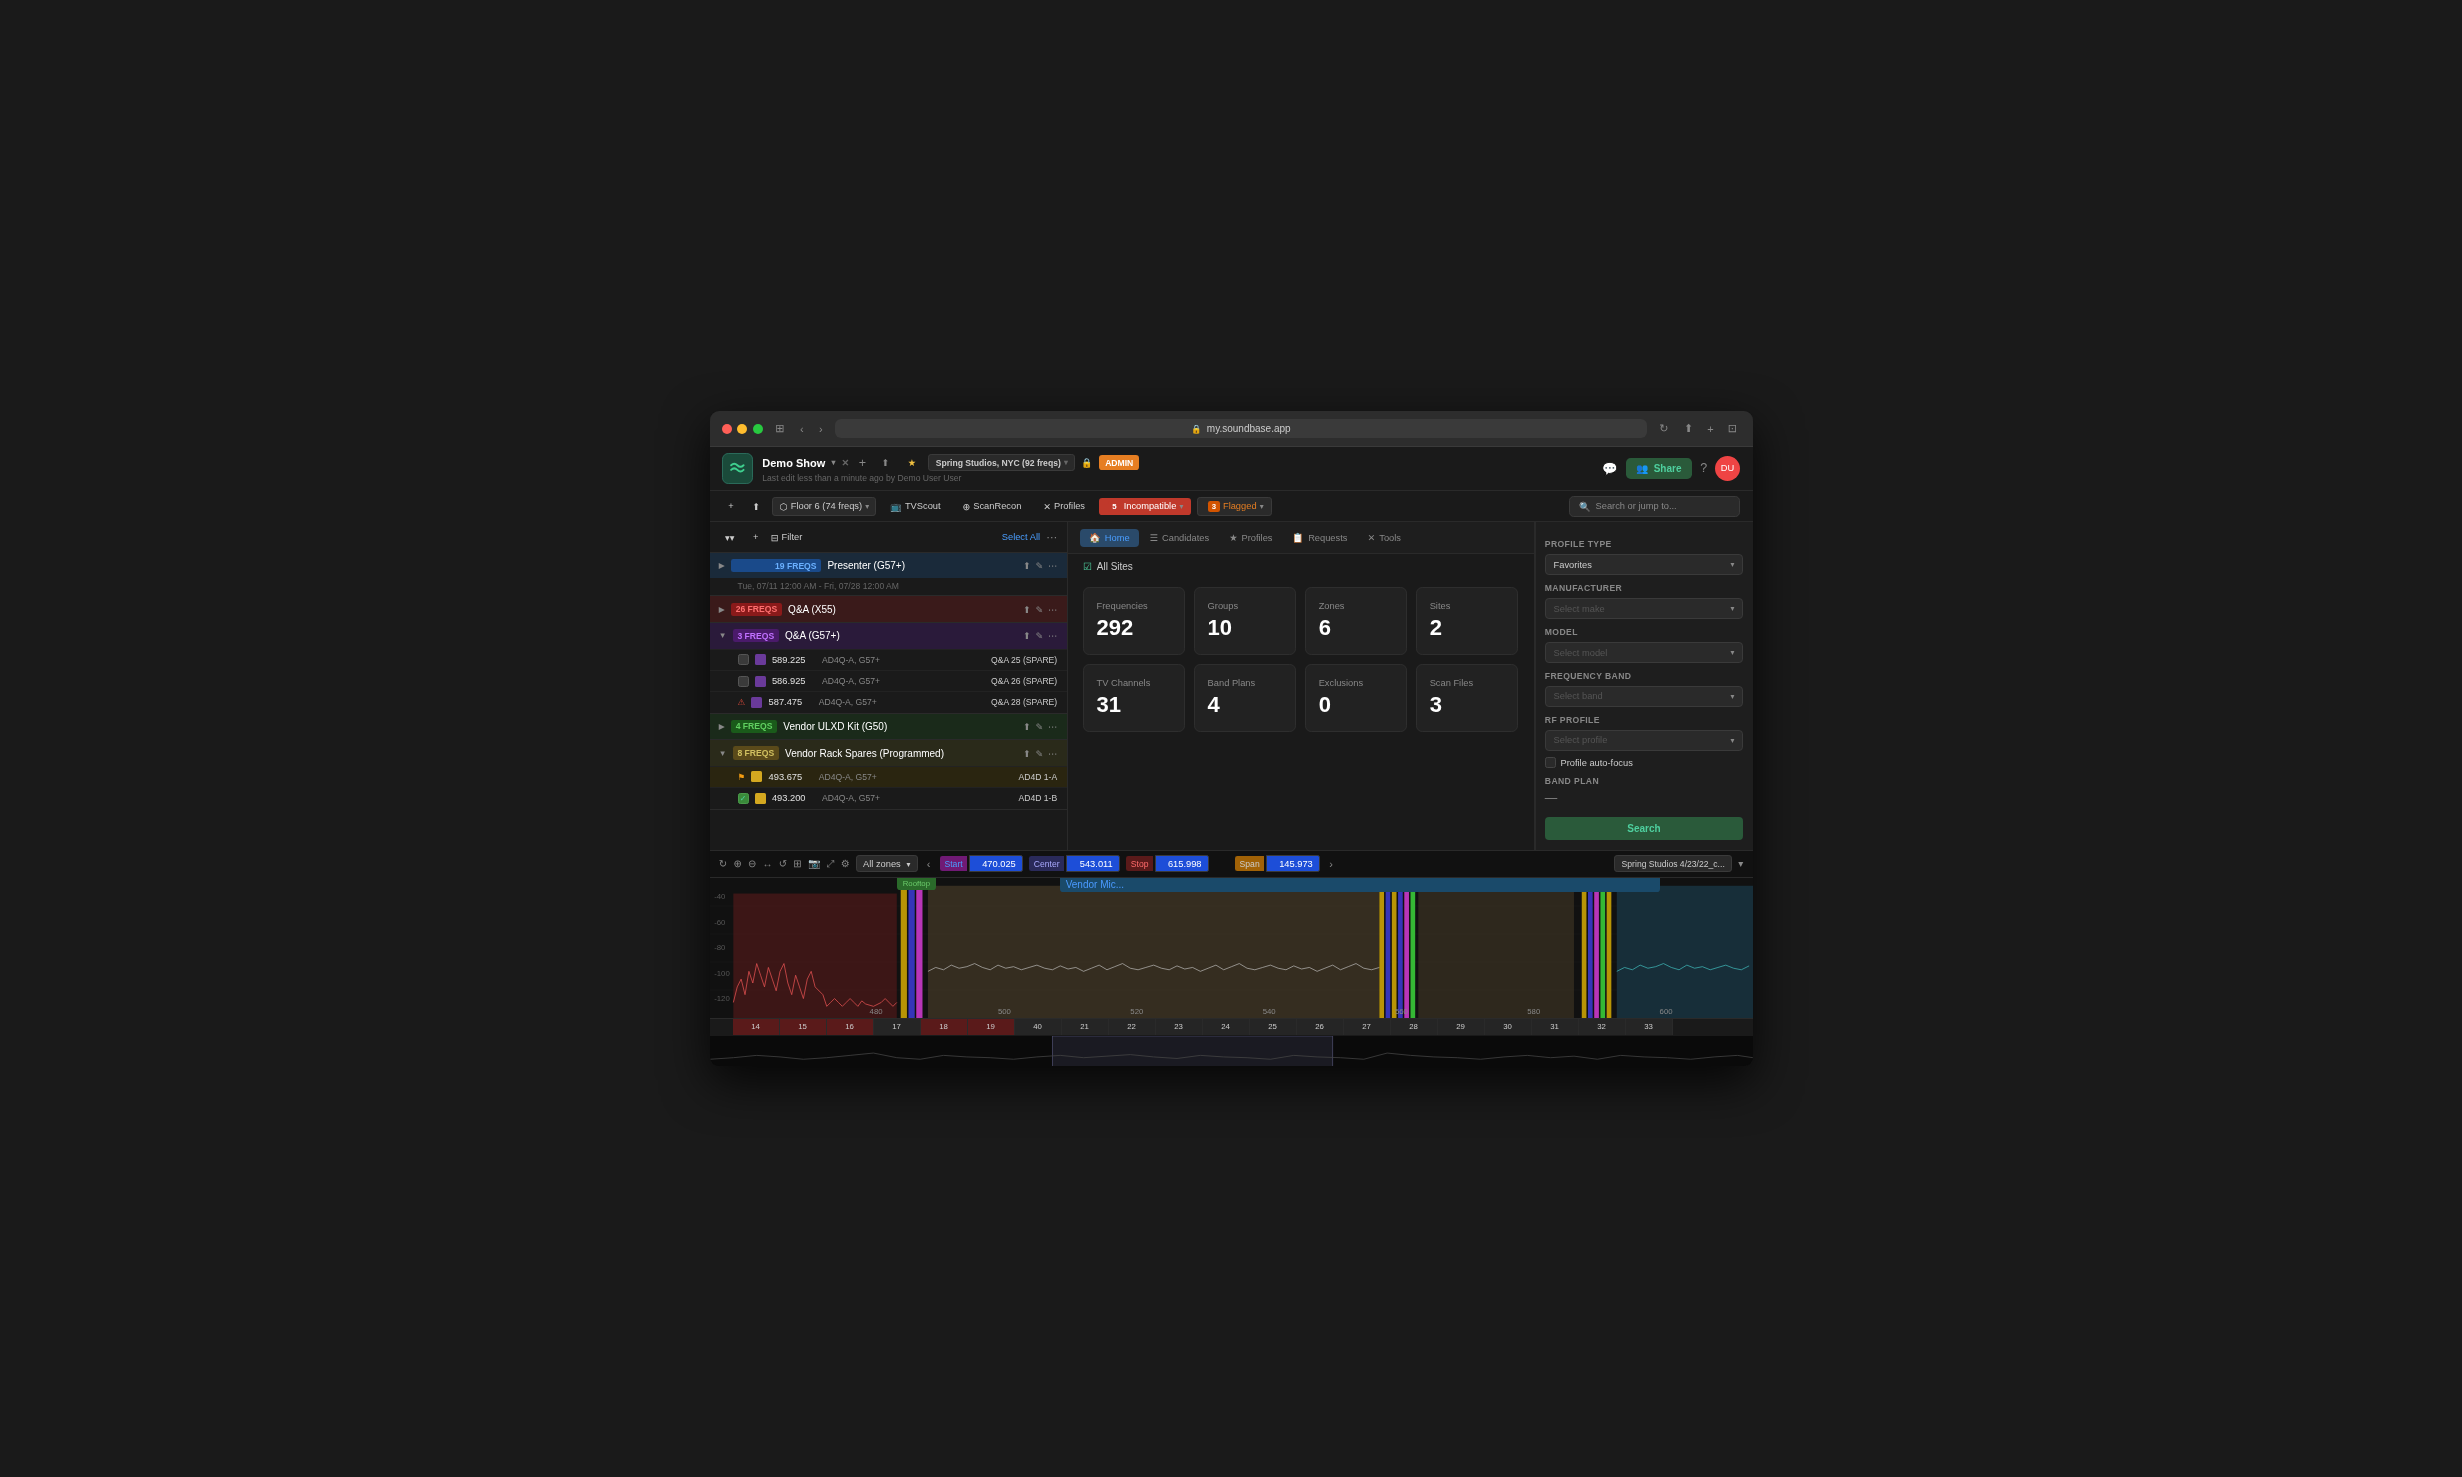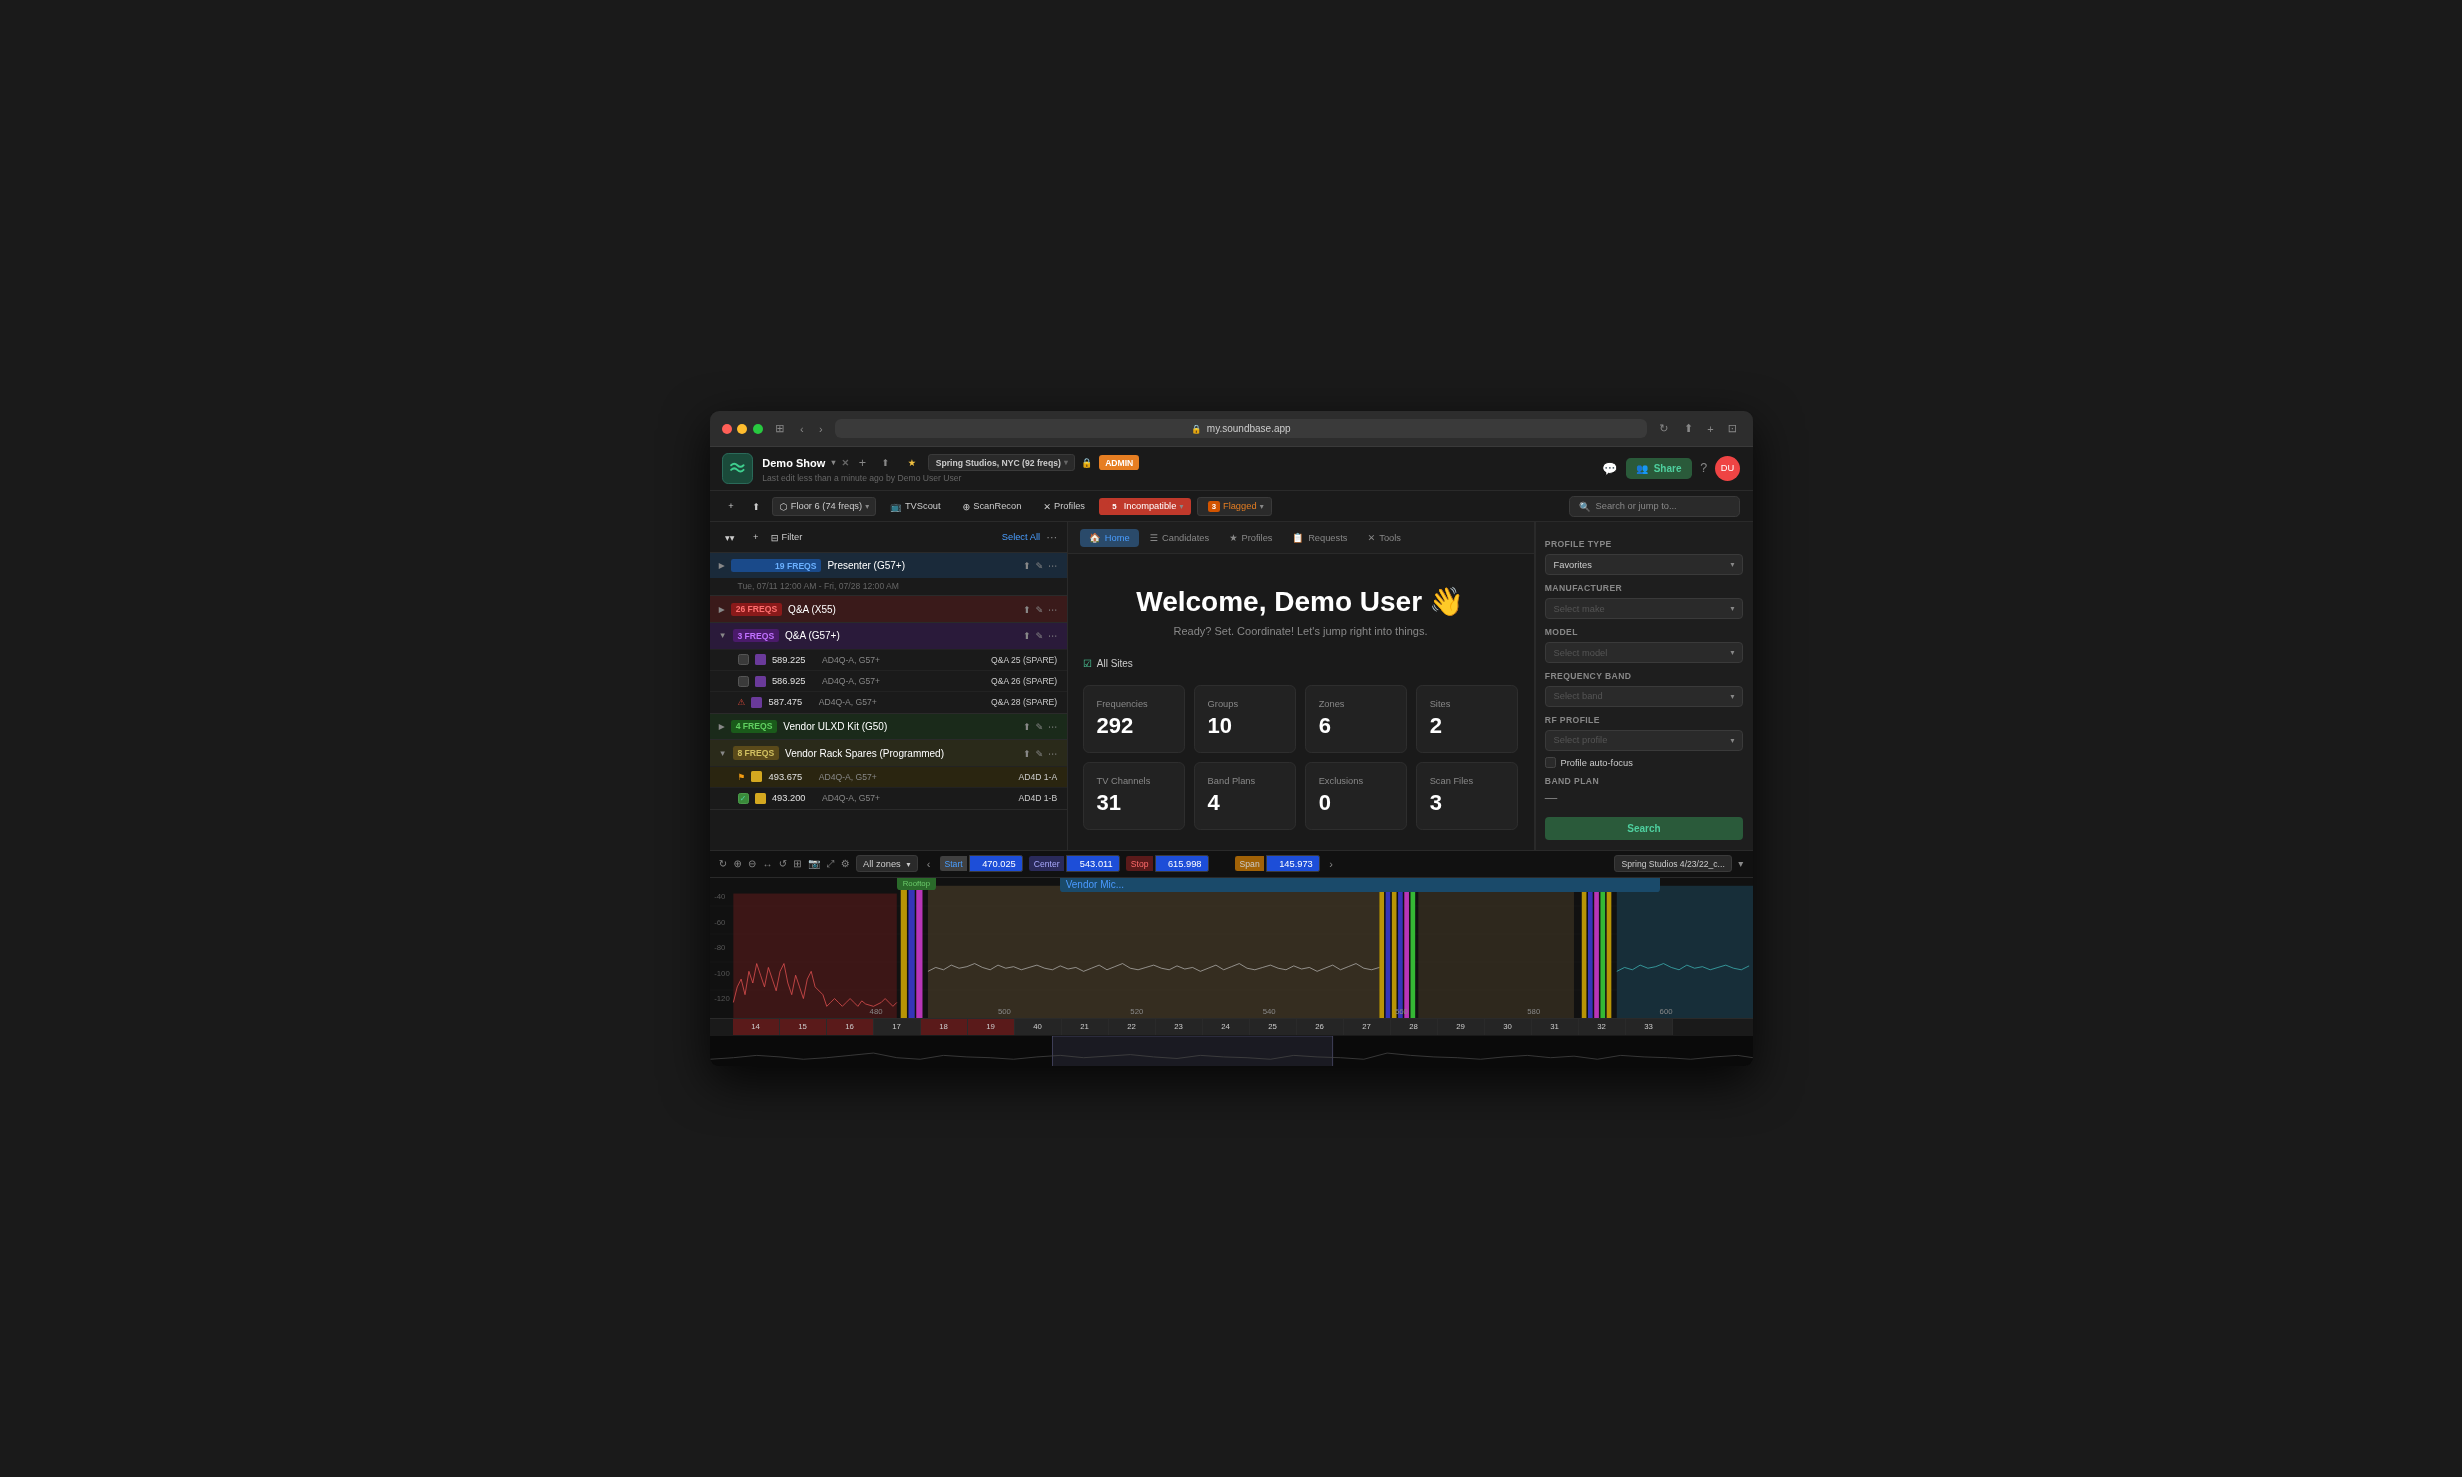"Welcome, Demo User 👋" div.welcome-section { html: <div> <div>Welcome, Demo User 👋</div> <div>Ready? Set. Coordinate! Let's jump right into things.</div> </div> -> none }
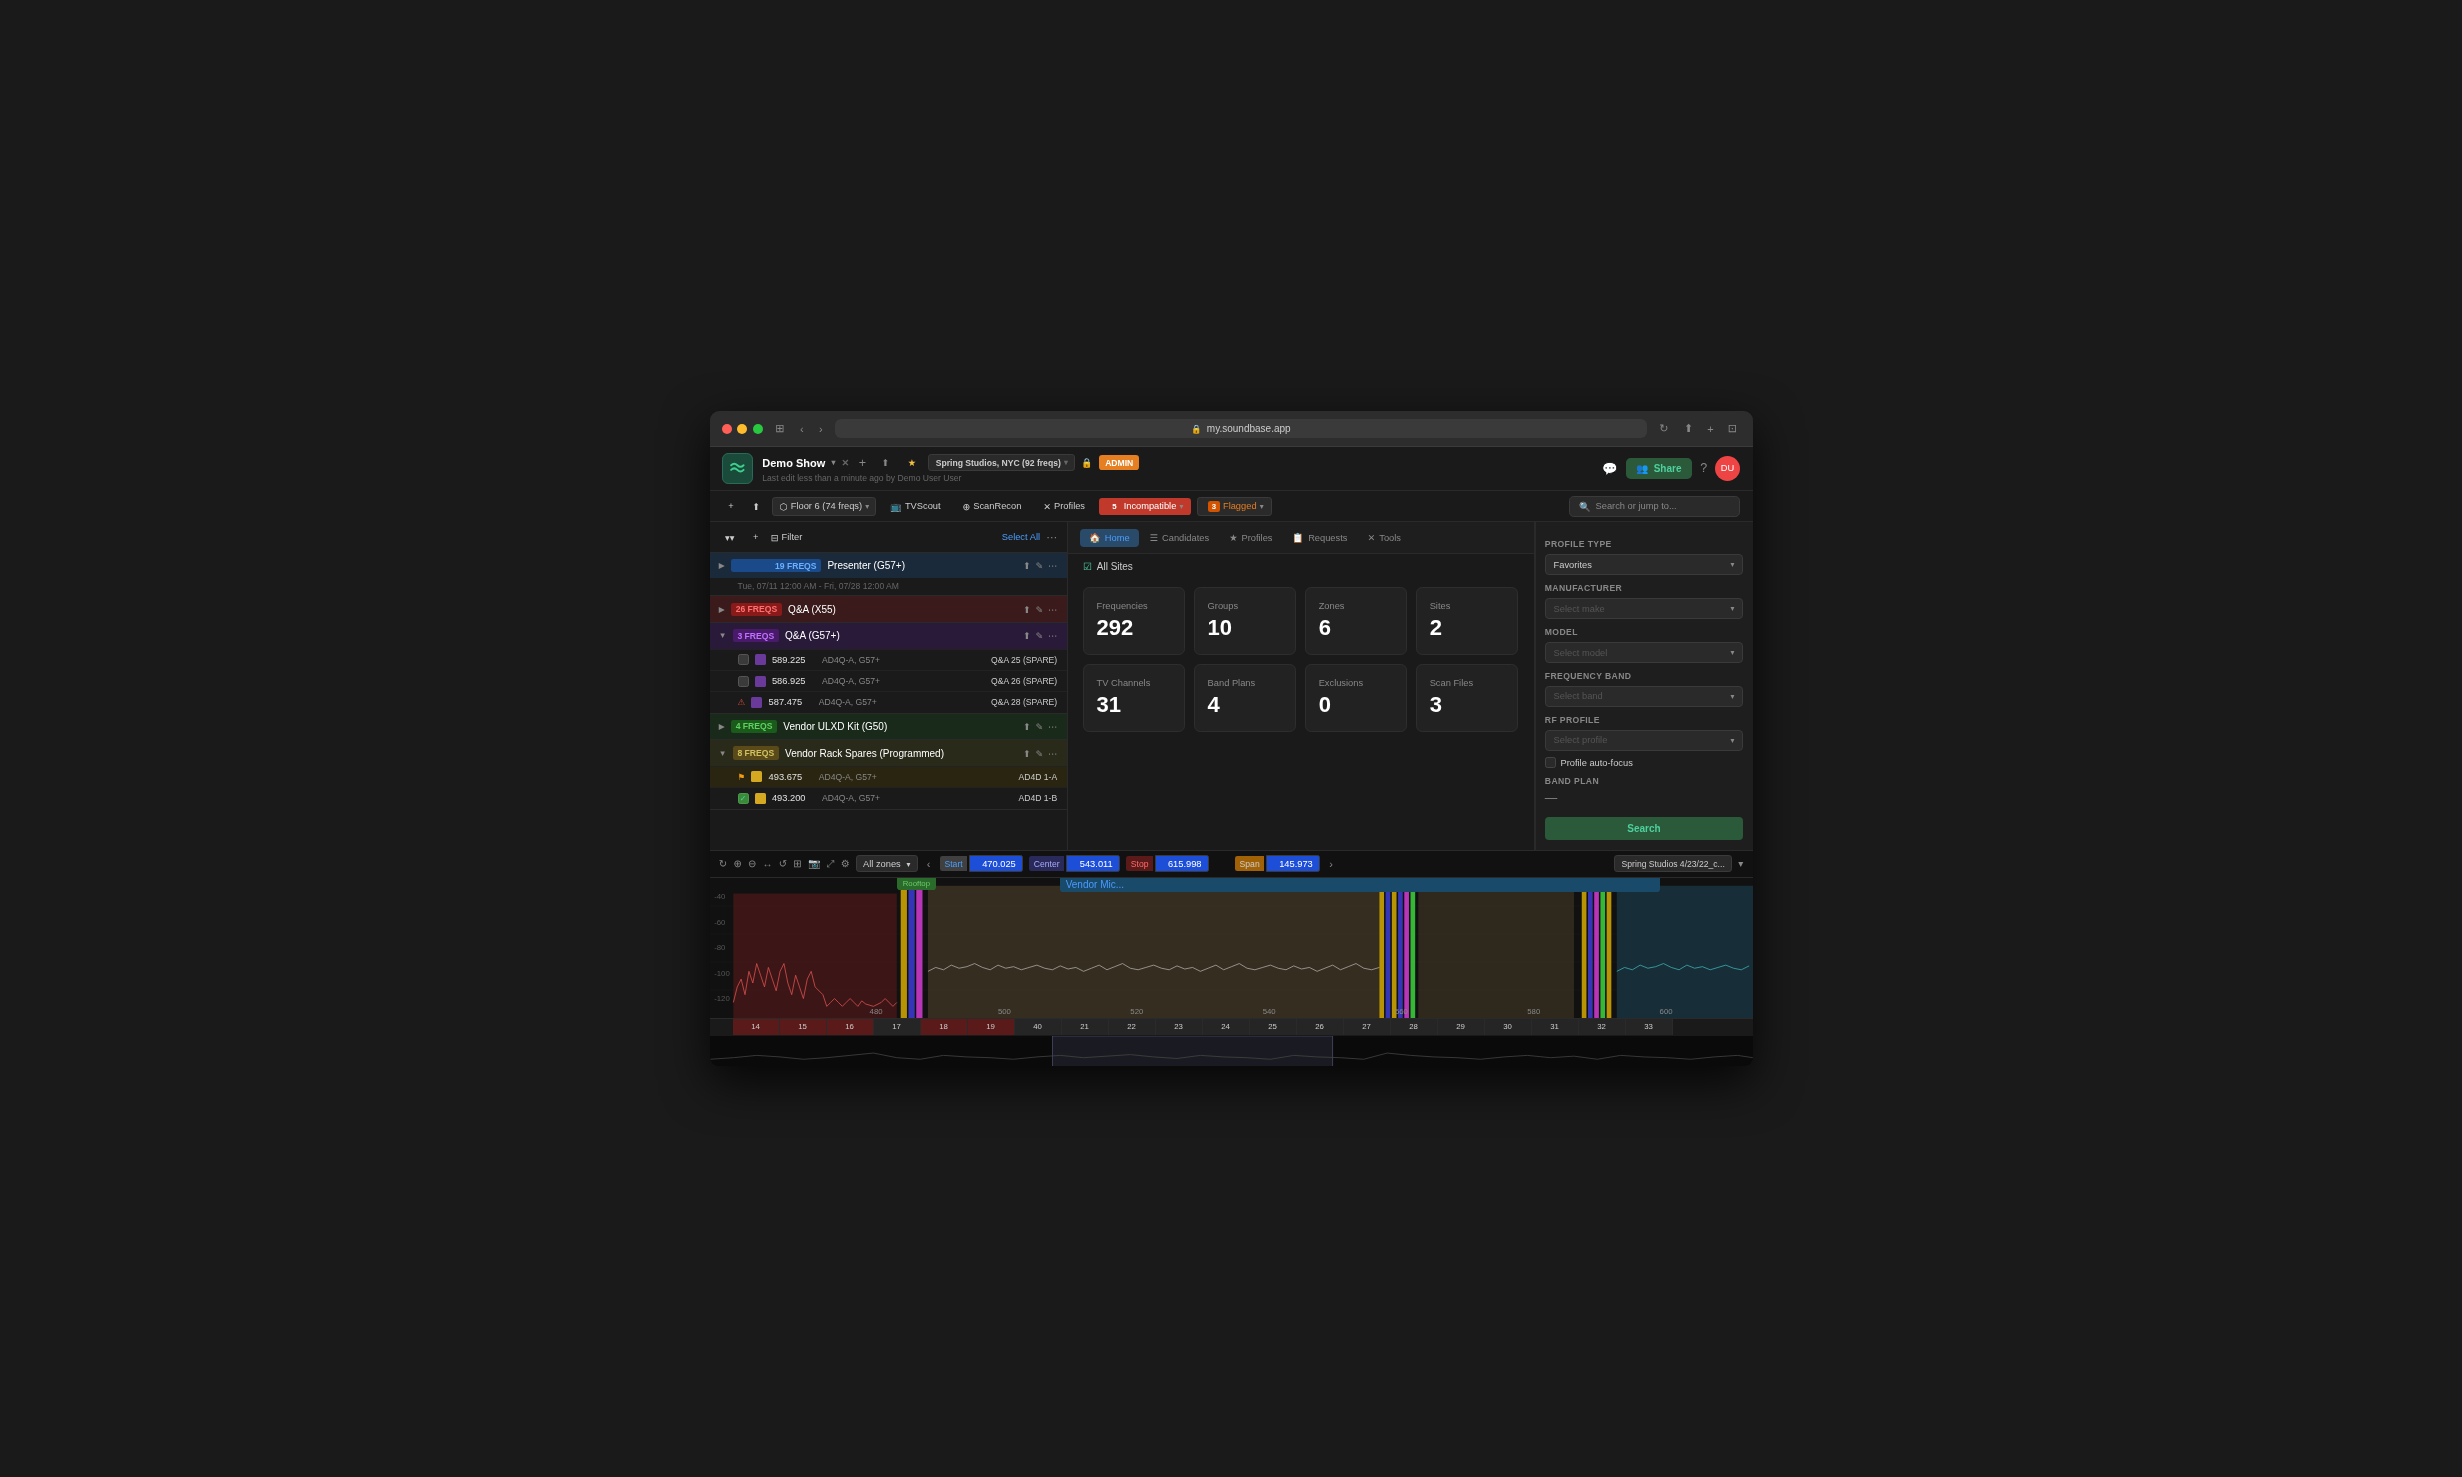"Start" .freq-label { background: #404040 -> #701a75 }
